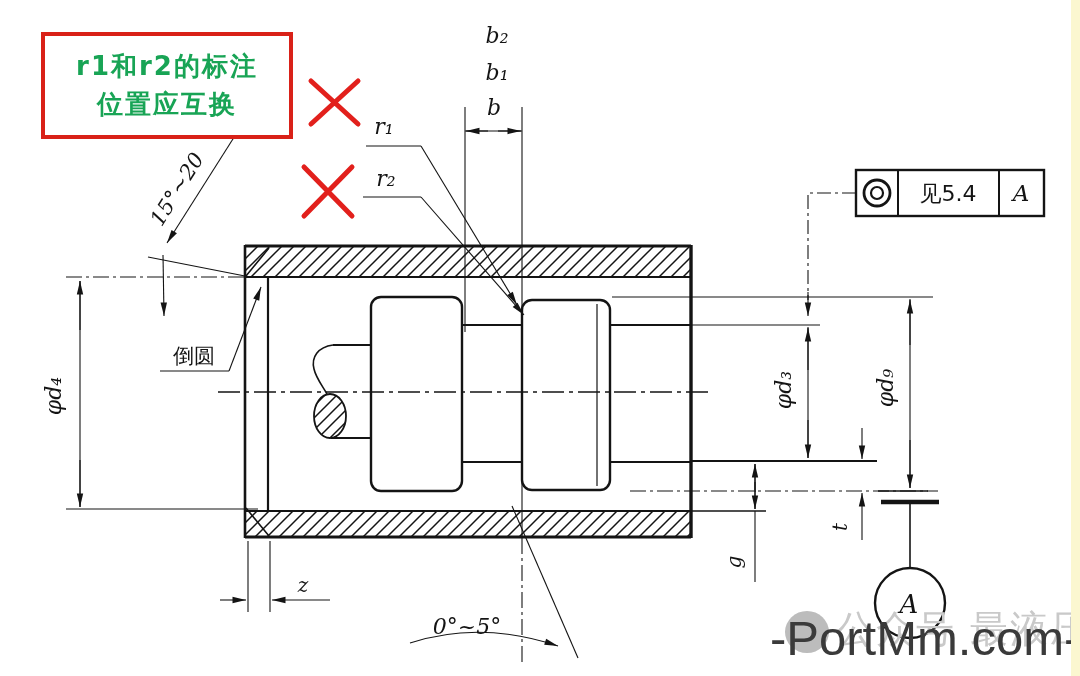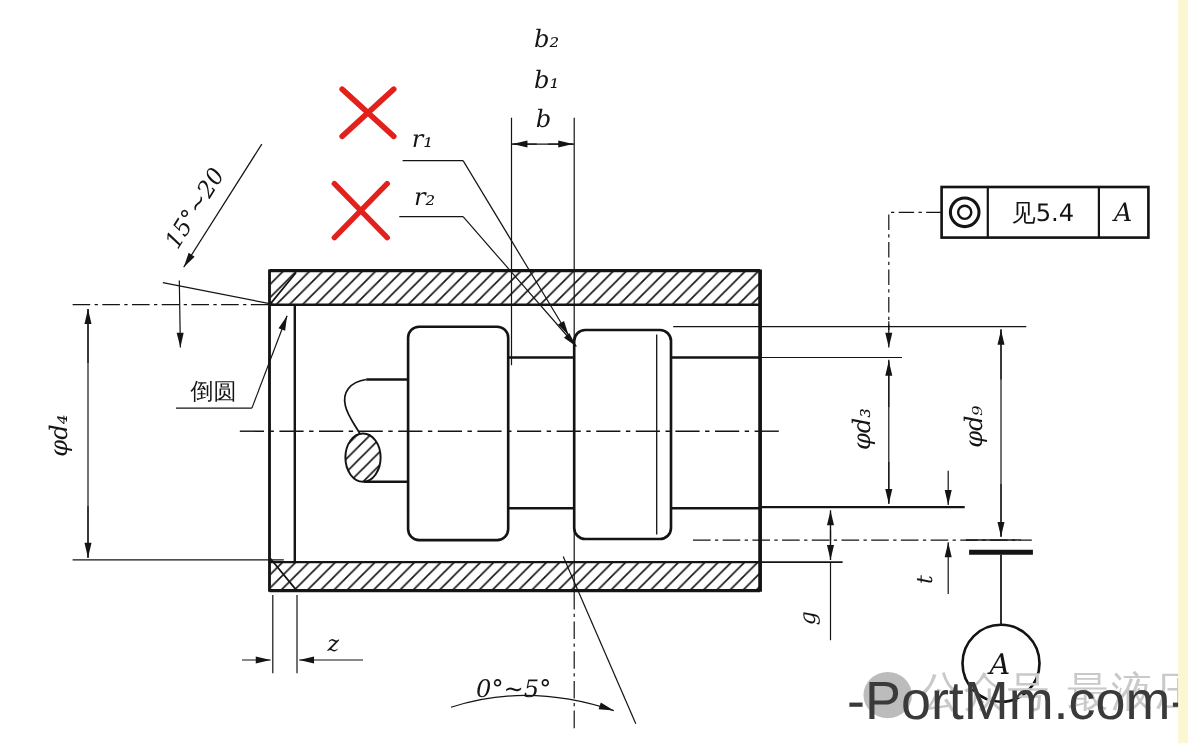"r1和r2的标注" div.note-box { html: none -> <div> <div>r1和r2的标注</div> <div>位置应互换</div> </div> }
